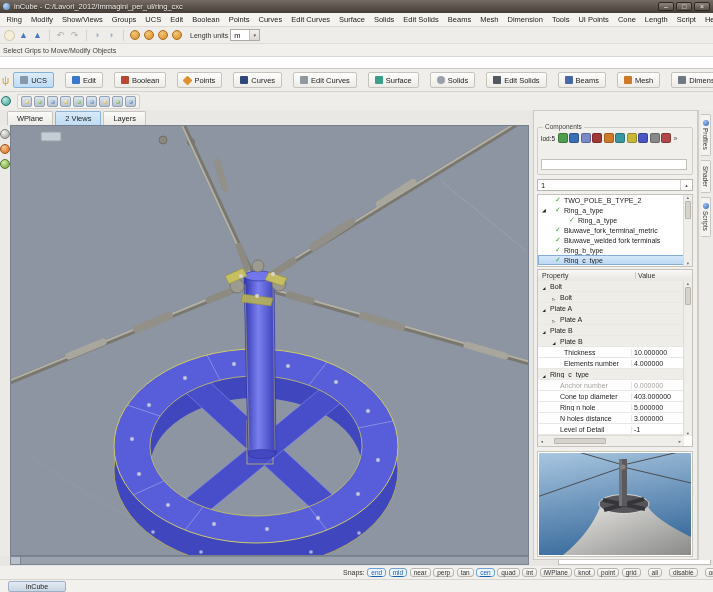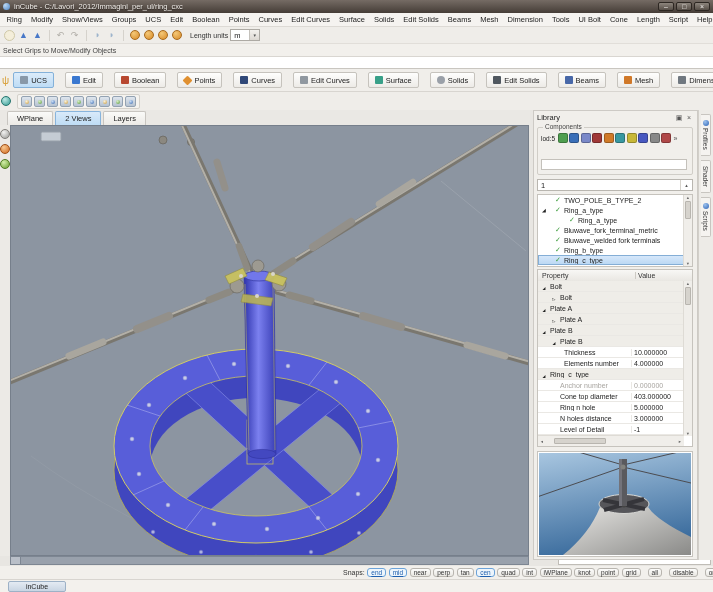"UI Bolt" span.menu-item { text: Bolt -> Points }
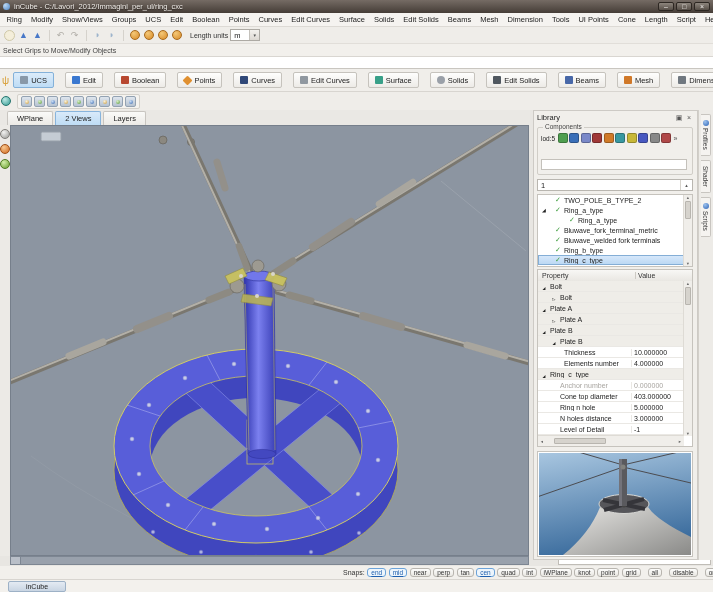"Library" div.panel-header { html: <div> <span>Library</span> <span>▣</span> <span>×</span> </div> -> none }
